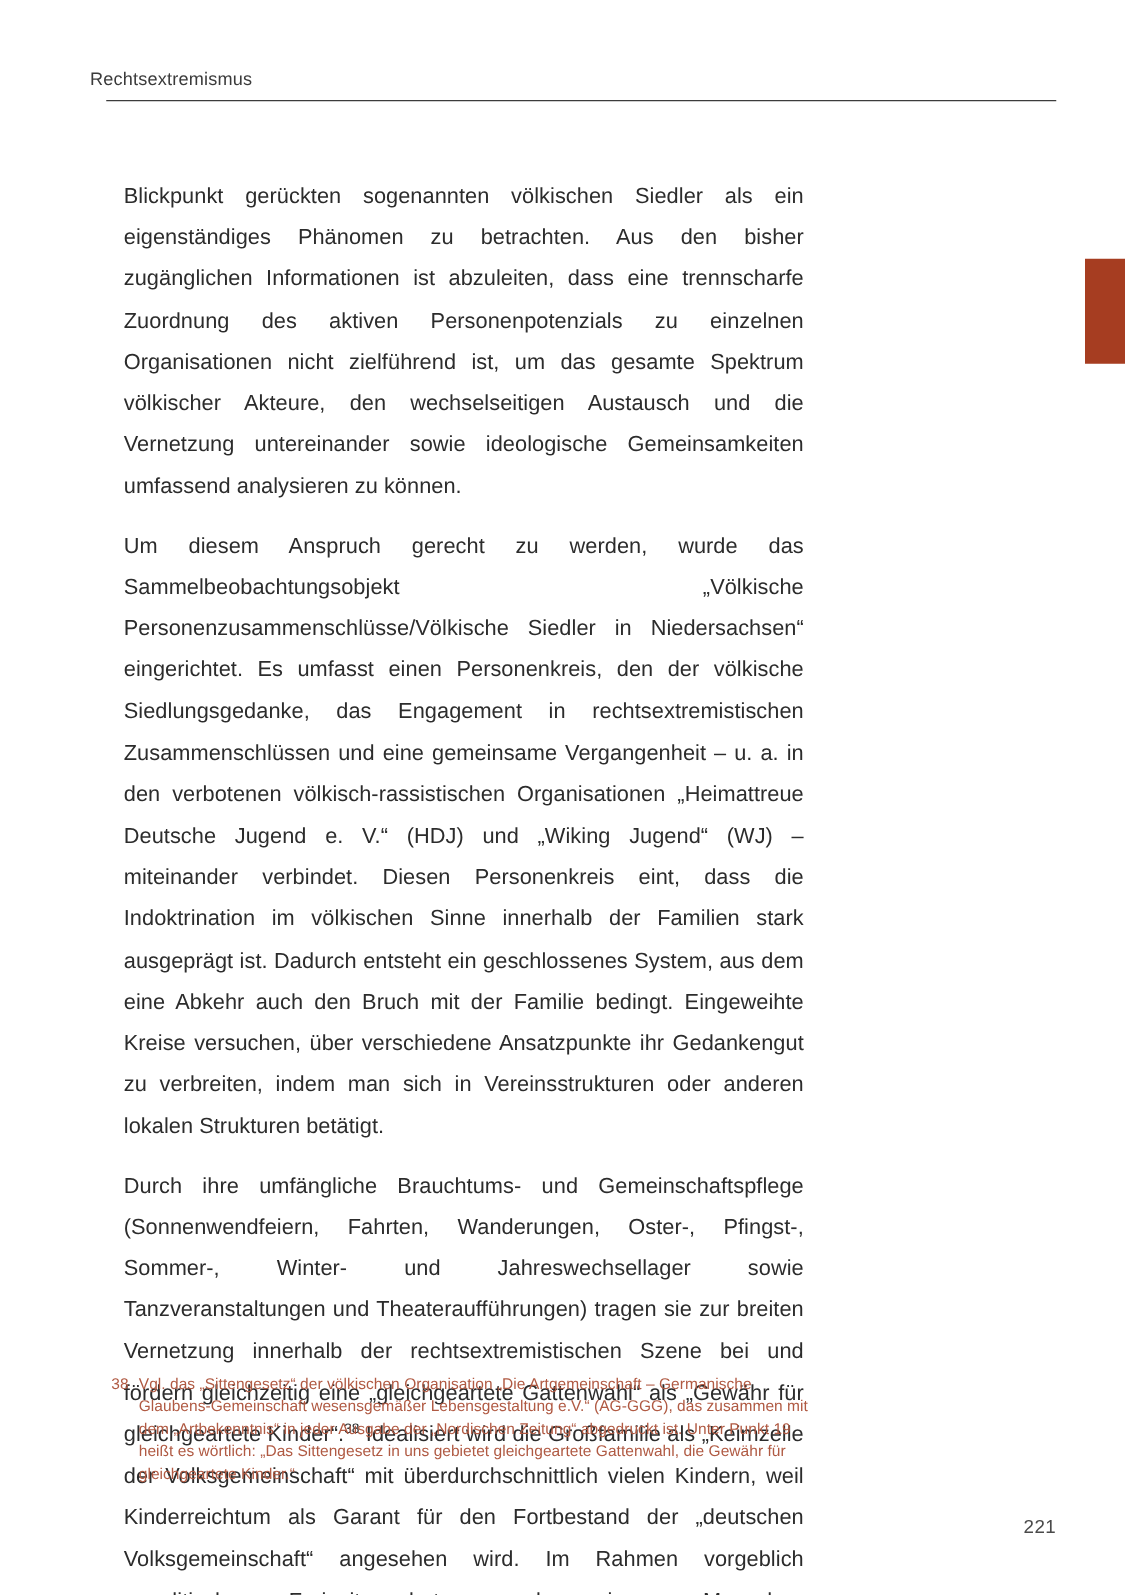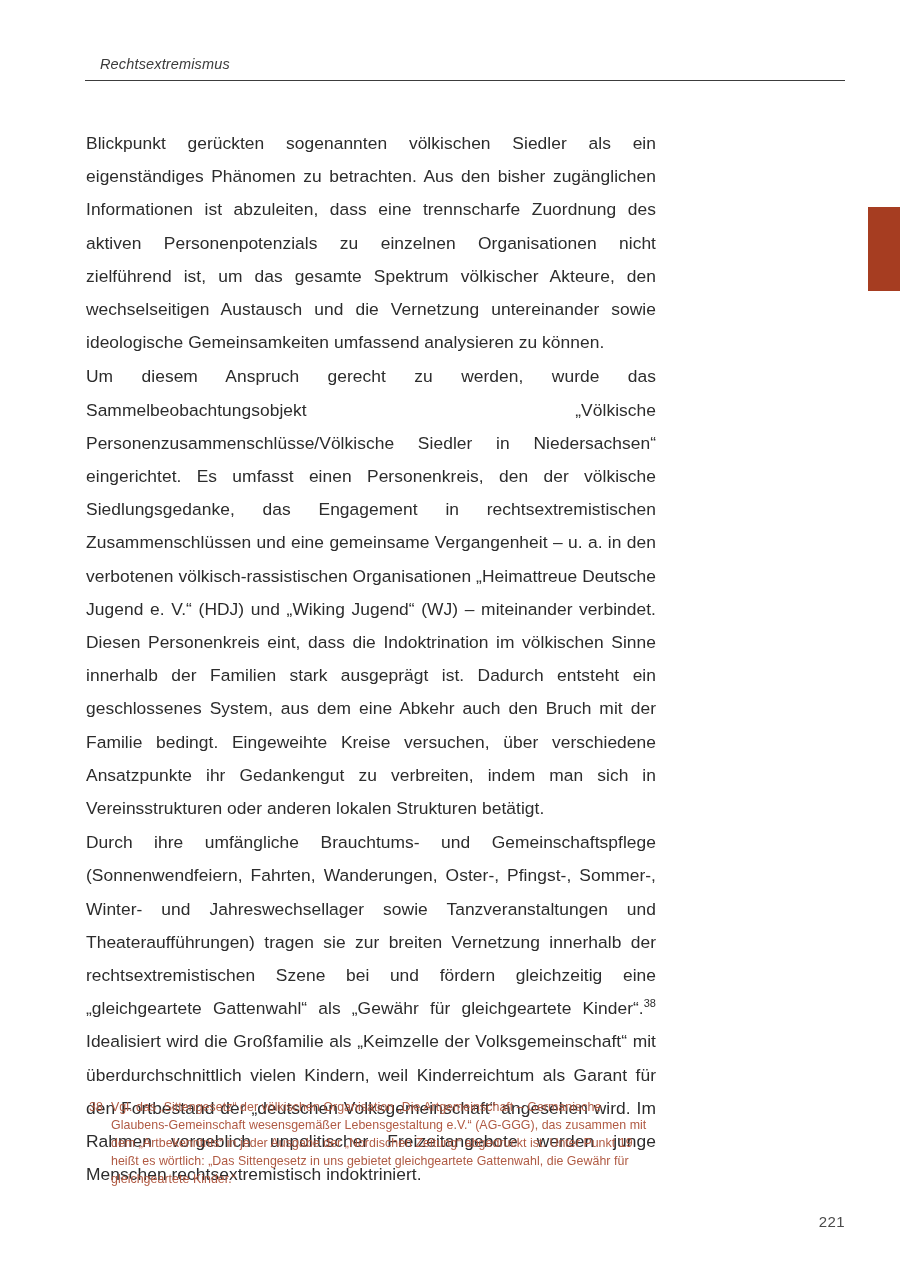"Rechtsextremismus" .running-head { font-style: italic -> none; left: 100px -> 72px }
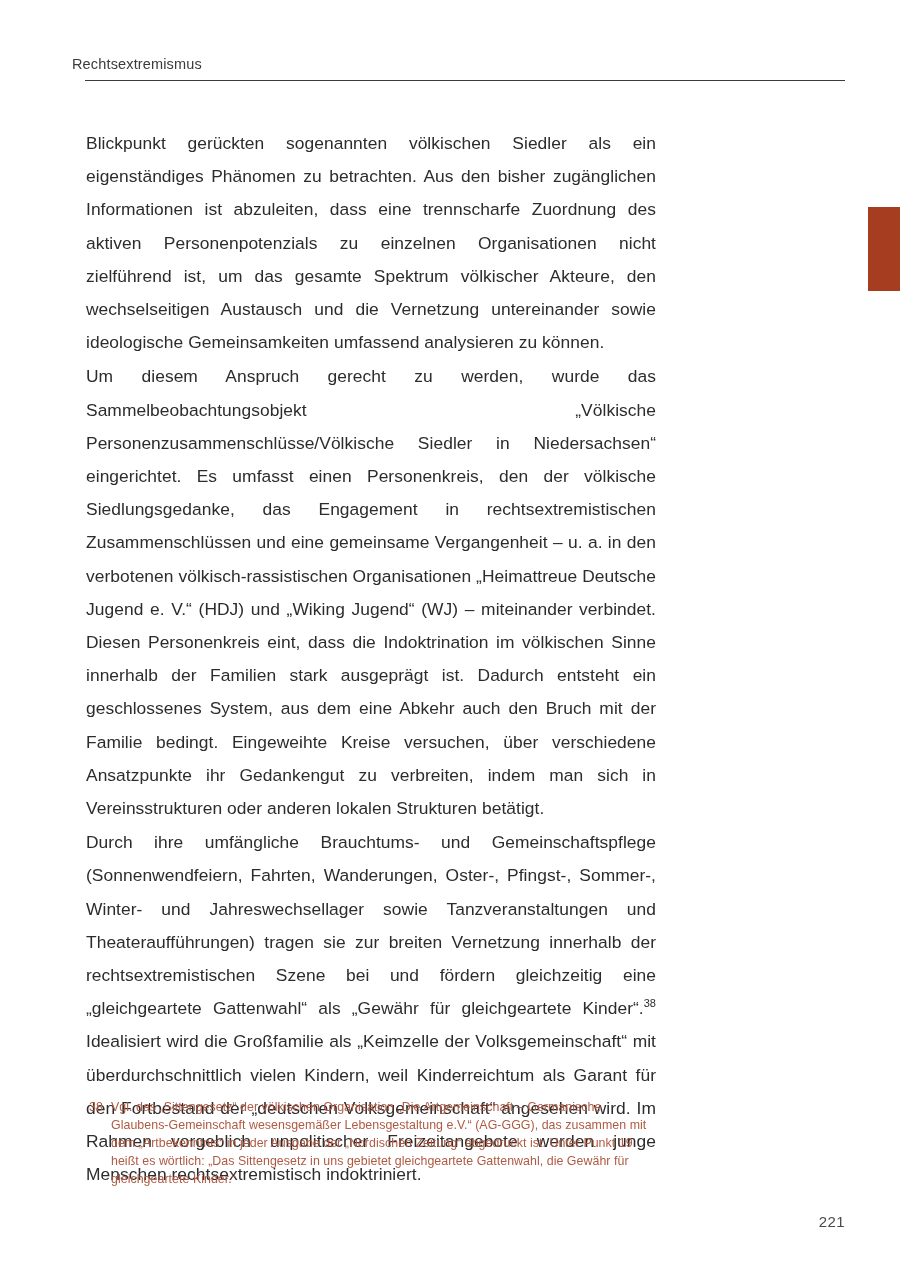"Blickpunkt gerückten sogenannten" .body-par { margin: 1px -> 14px }
